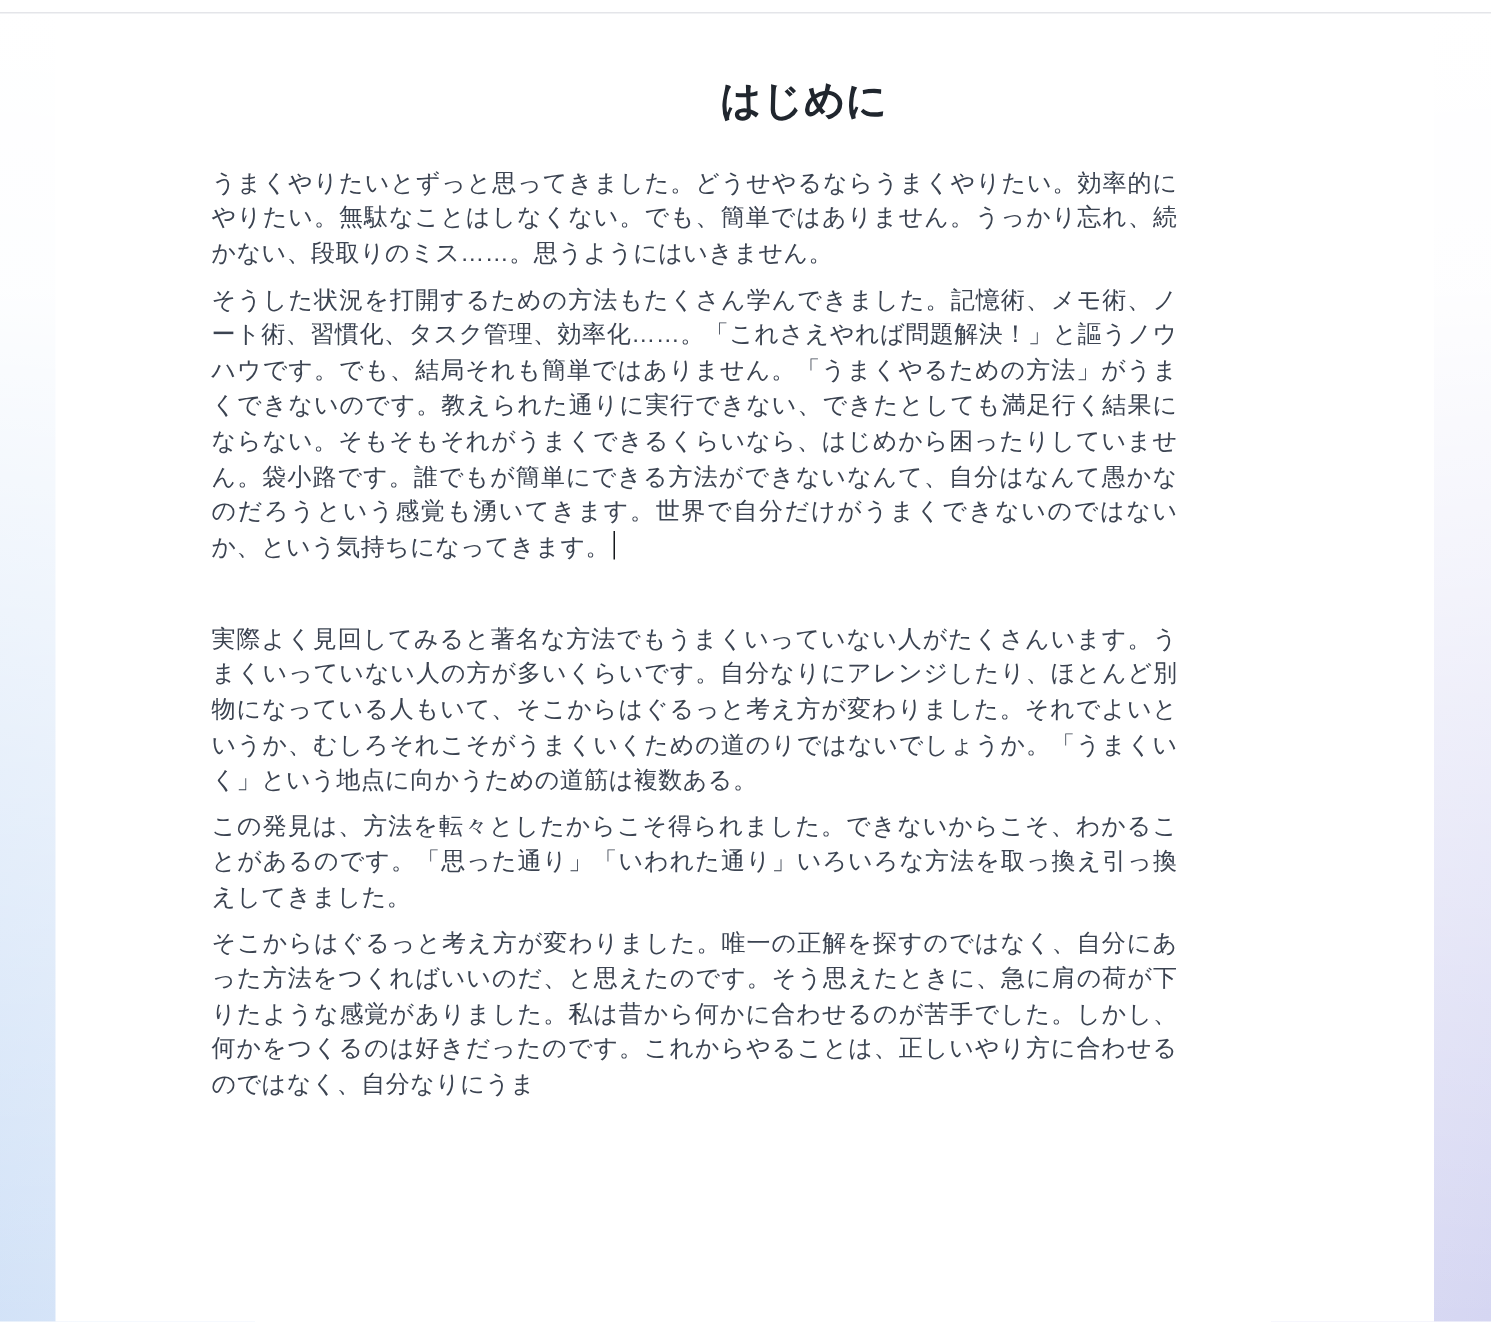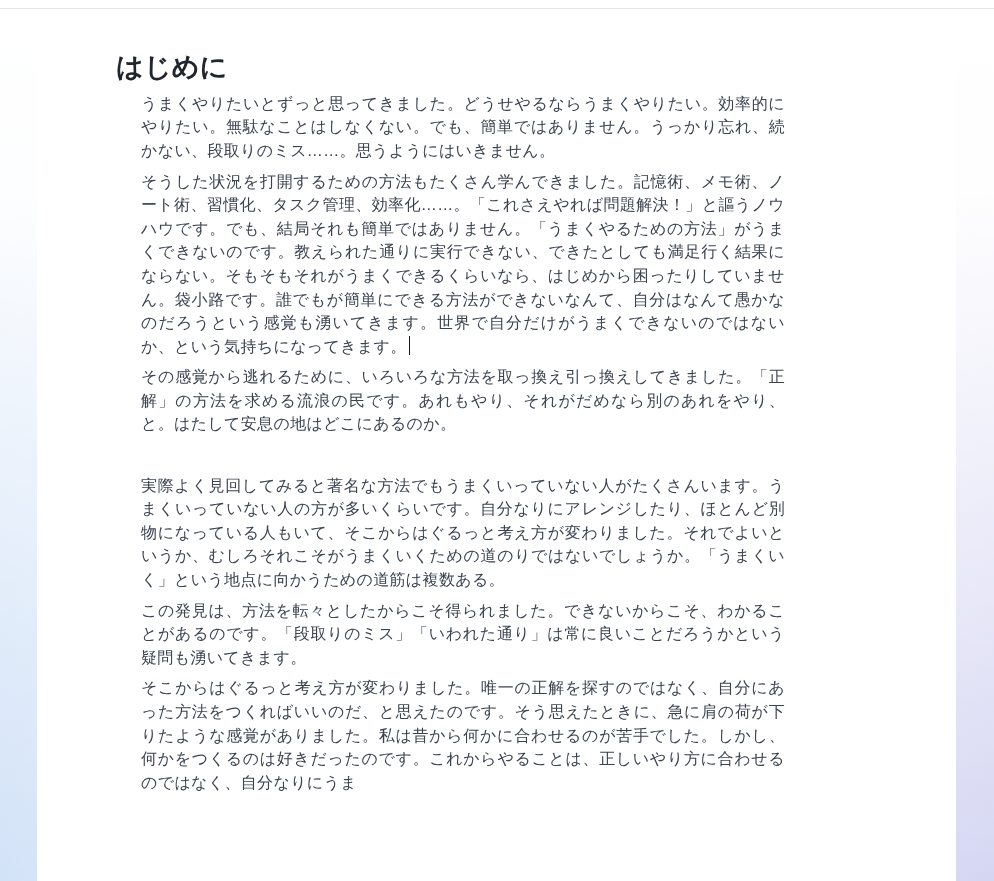"はじめに" .doc-title { margin: 0 0 7px 0 -> 0 0 26px 0; text-align: none -> center }
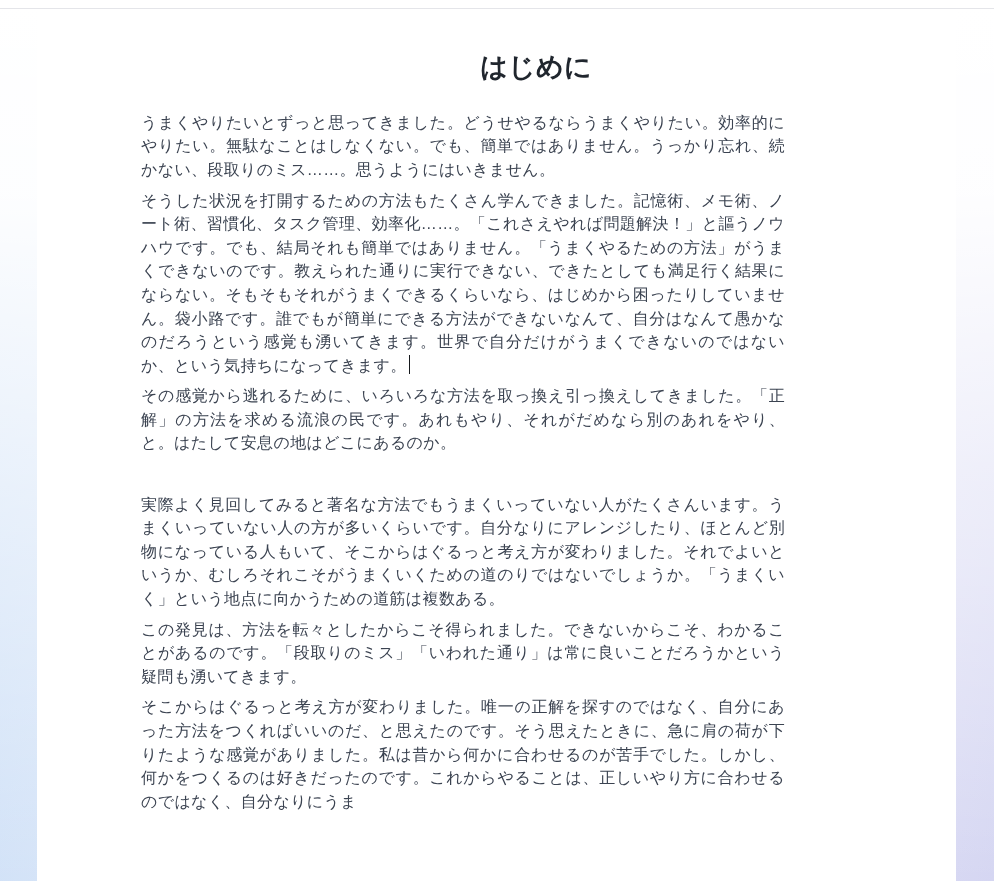"その感覚から逃れるために、いろいろな方法を取っ換え引っ換えしてきました。「正解」" p.para { html: <p>その感覚から逃れるために、いろいろな方法を取っ換え引っ換えしてきました。「正解」の方法を求める流浪の民です。あれもやり、それがだめなら別のあれをやり、と。はたして安息の地はどこにあるのか。</p> -> none }
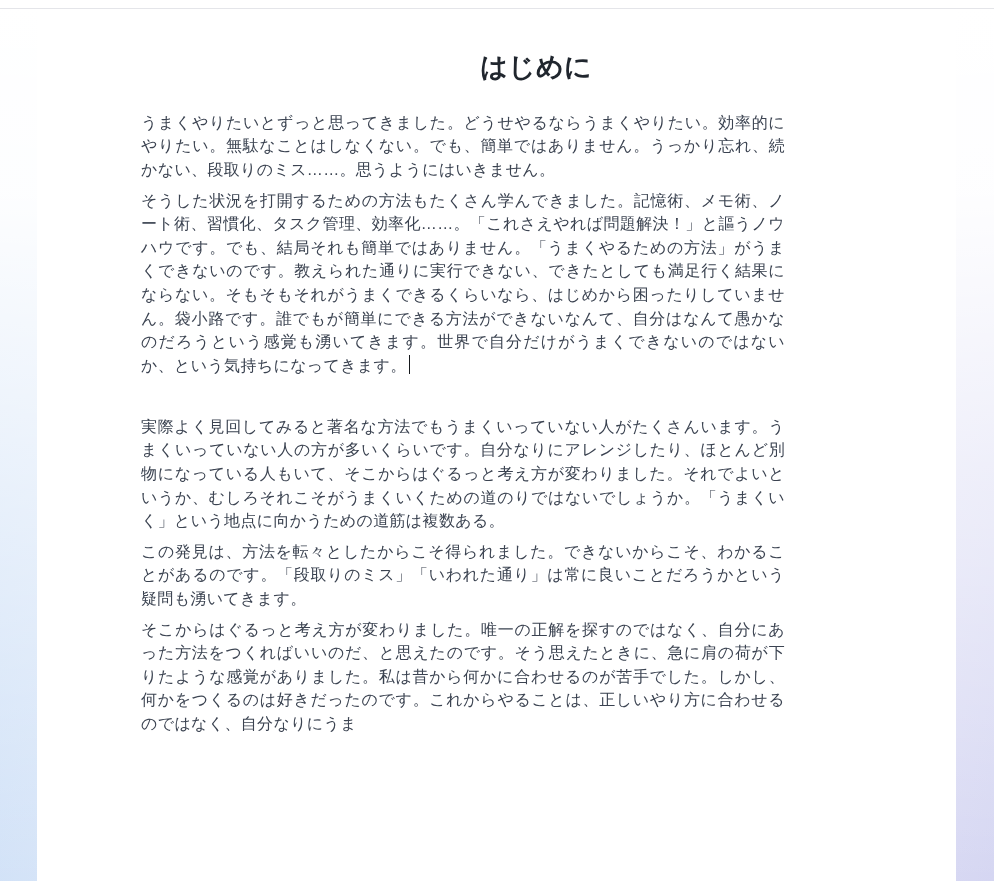"この発見は、方法を転々としたからこそ得られました。できないからこそ、わかることが" p.para { text: 段取りのミス」「いわれた通り」は常に良いことだろうかという疑問も湧いてきます -> 思った通り」「いわれた通り」いろいろな方法を取っ換え引っ換えしてきました }
